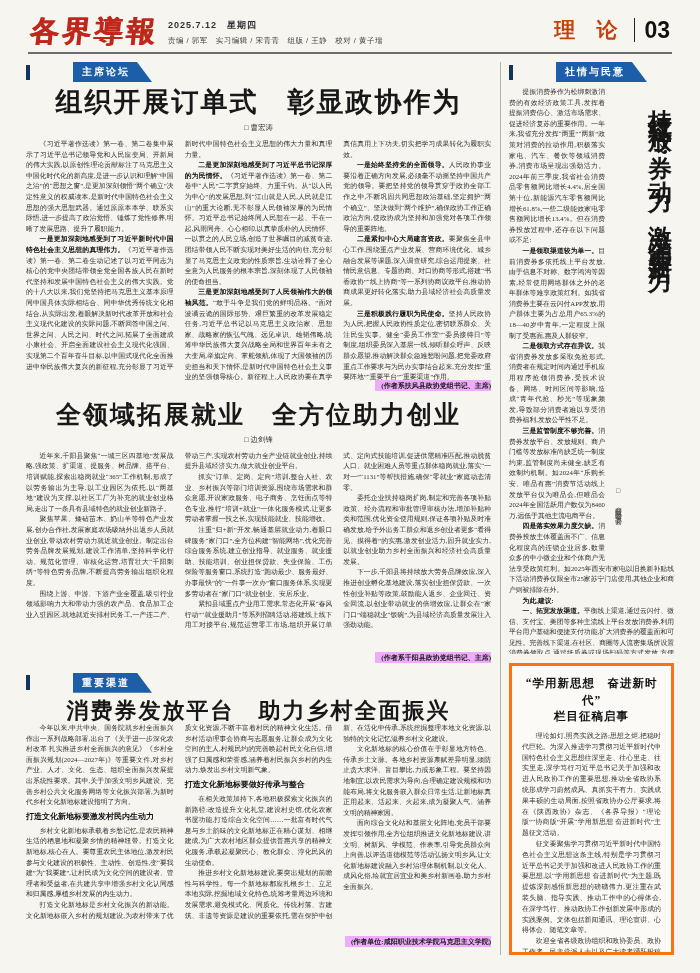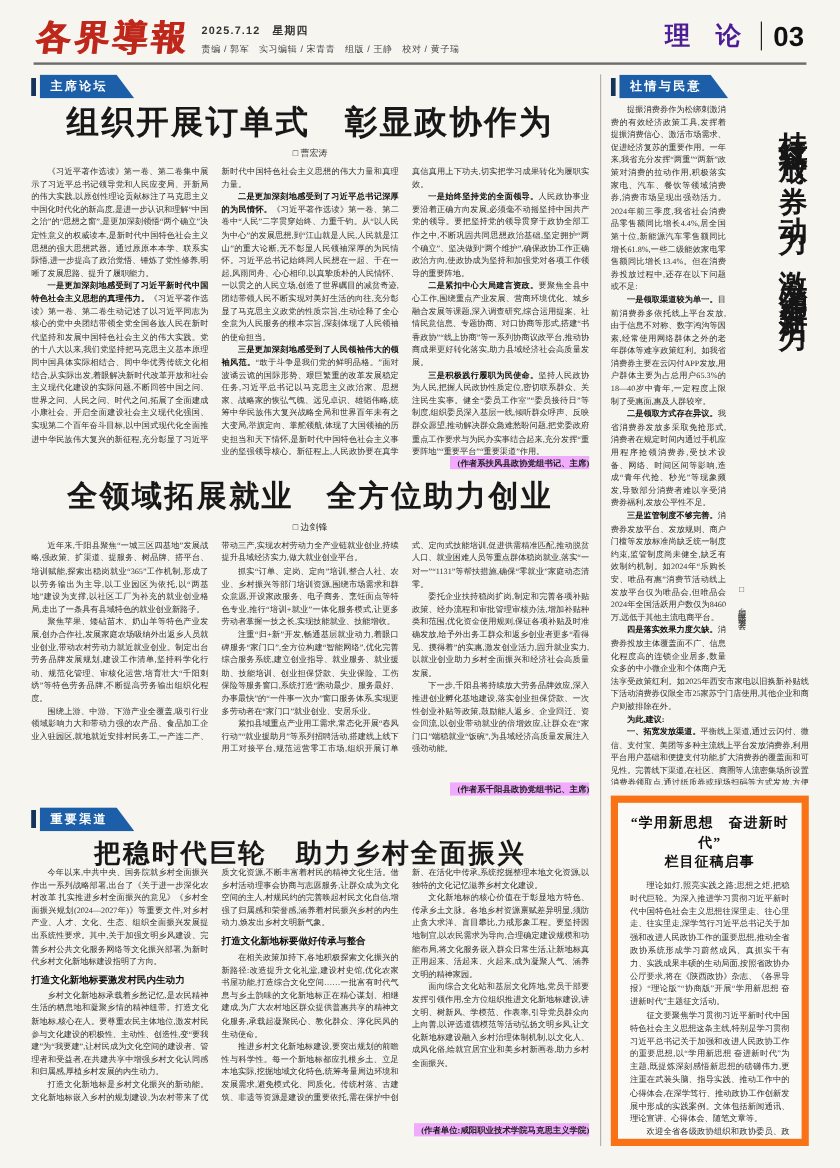"理 论" .page-section { color: #4c1d95 -> #c2410c }
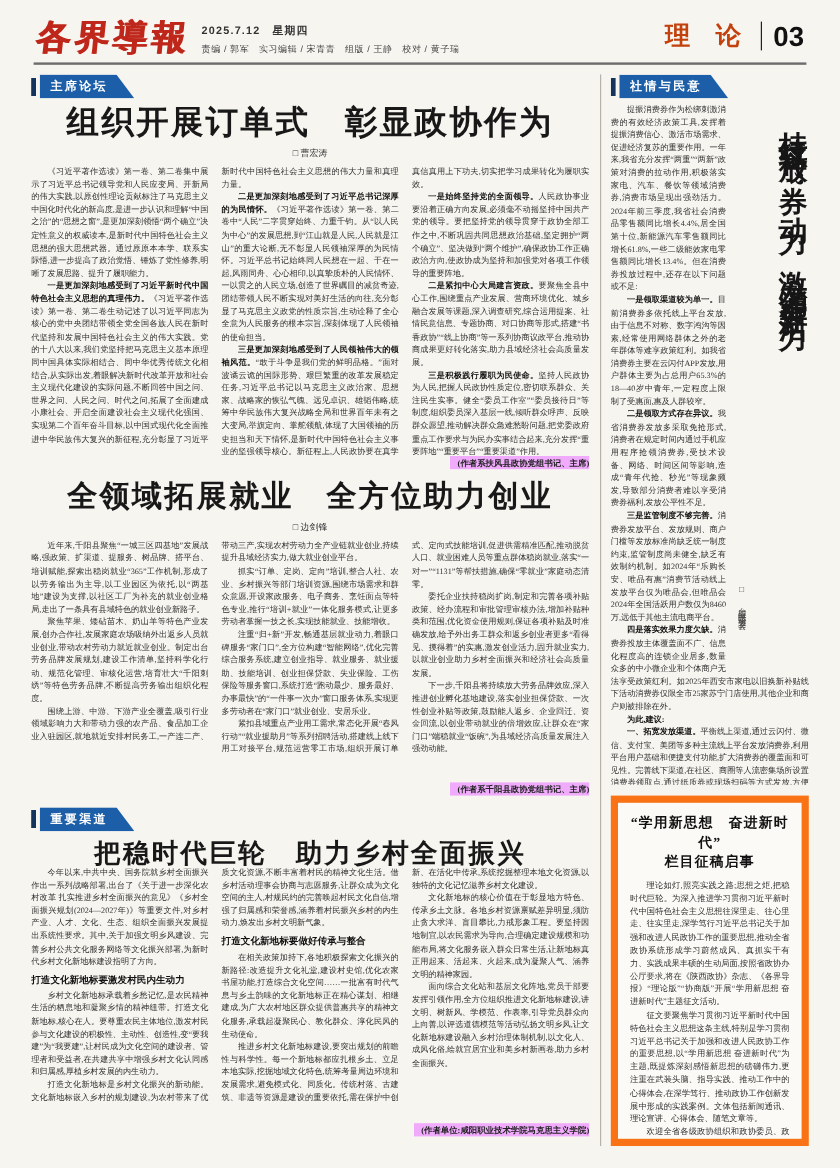"主席论坛" .sec-label-row { gap: none -> 40px }
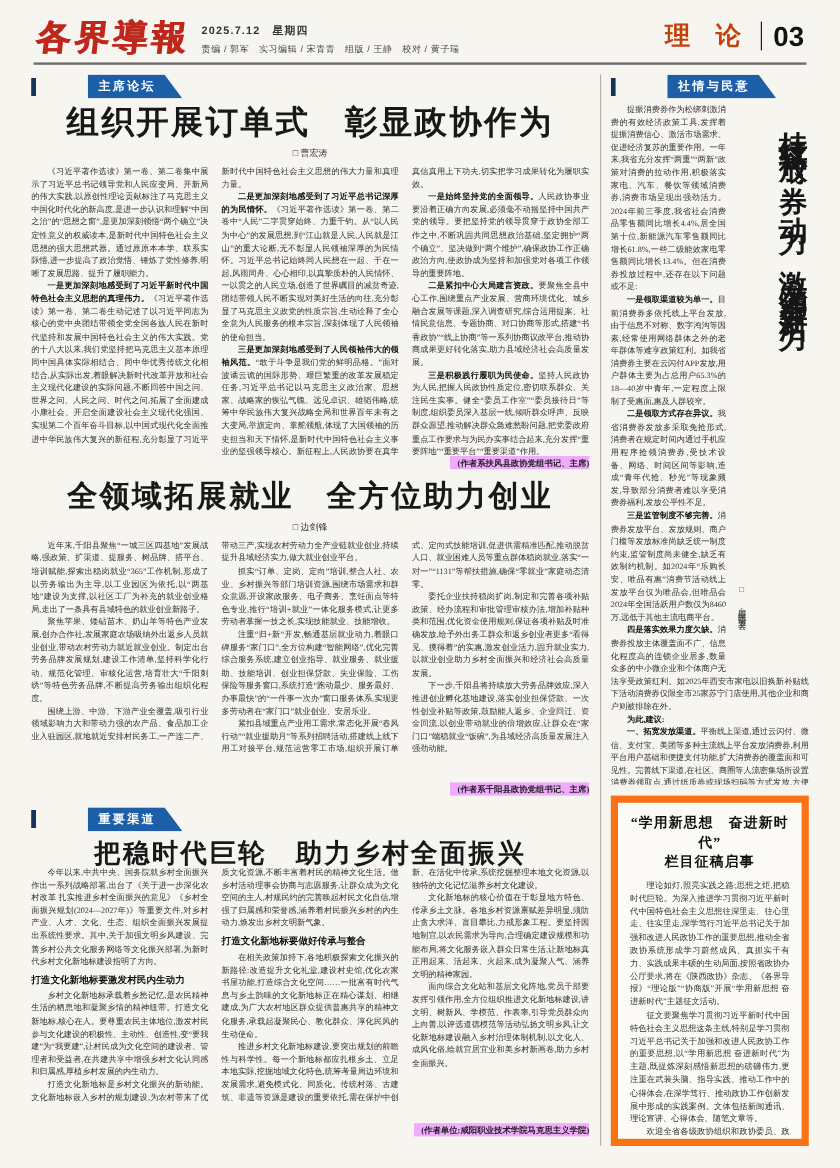"“学用新思想 奋进新时代”" .notice { border: 6px solid #f97316 -> 3px solid #f97316 }
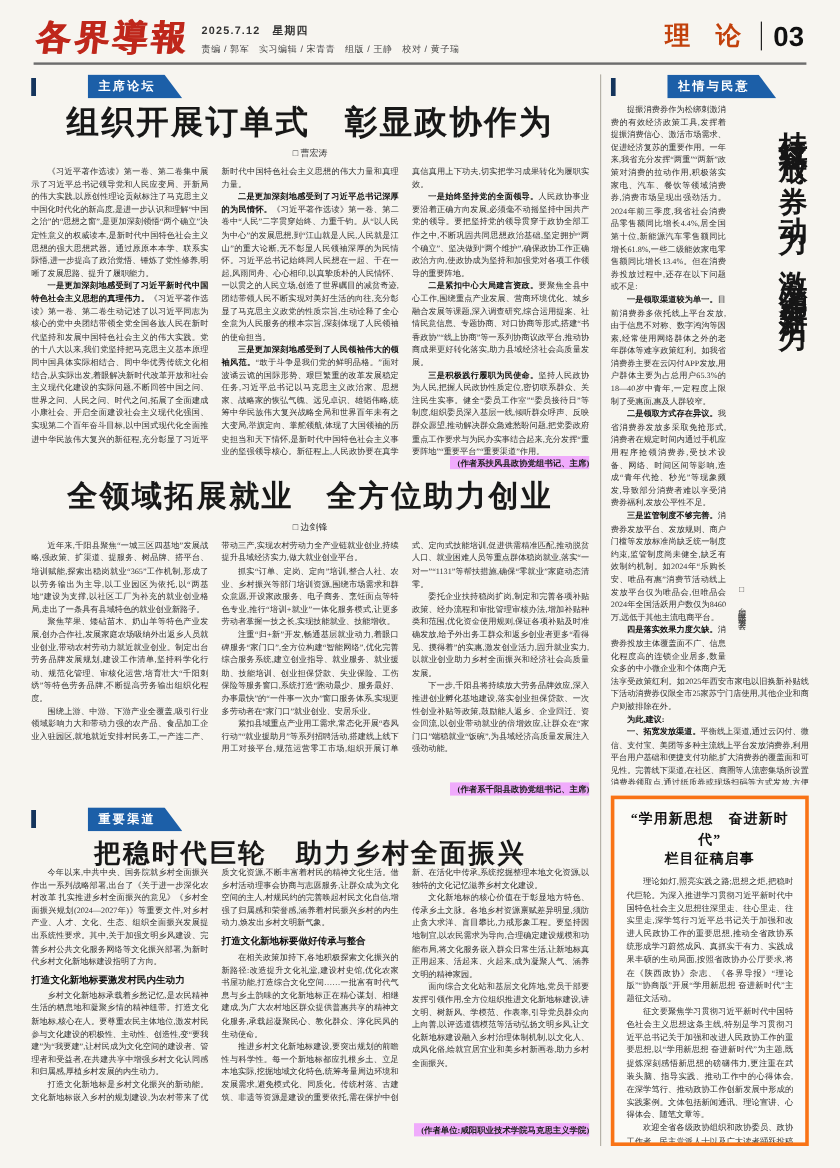"把稳时代巨轮 助力乡村全面振兴" div.headline { text: 把稳时代巨轮 -> 消费券发放平台 }
